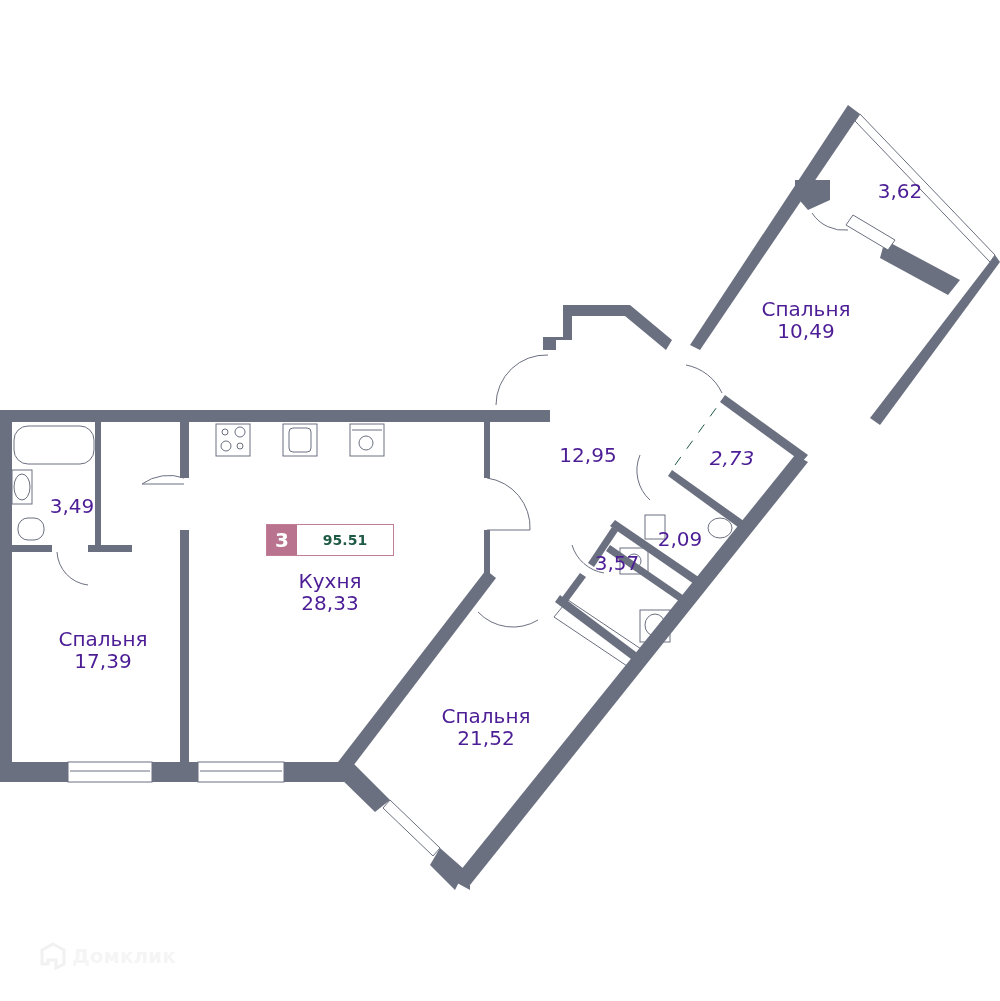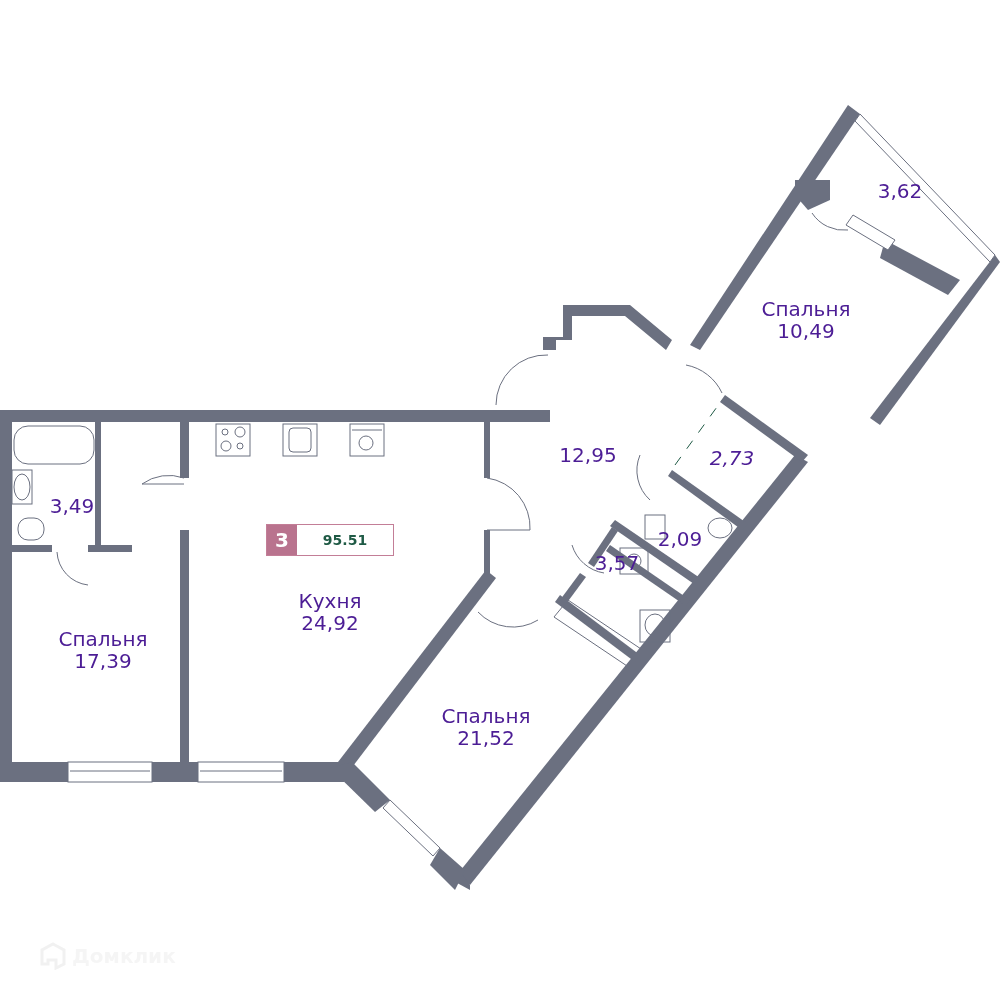"Кухня" div.lbl { margin-top: 20px -> none }
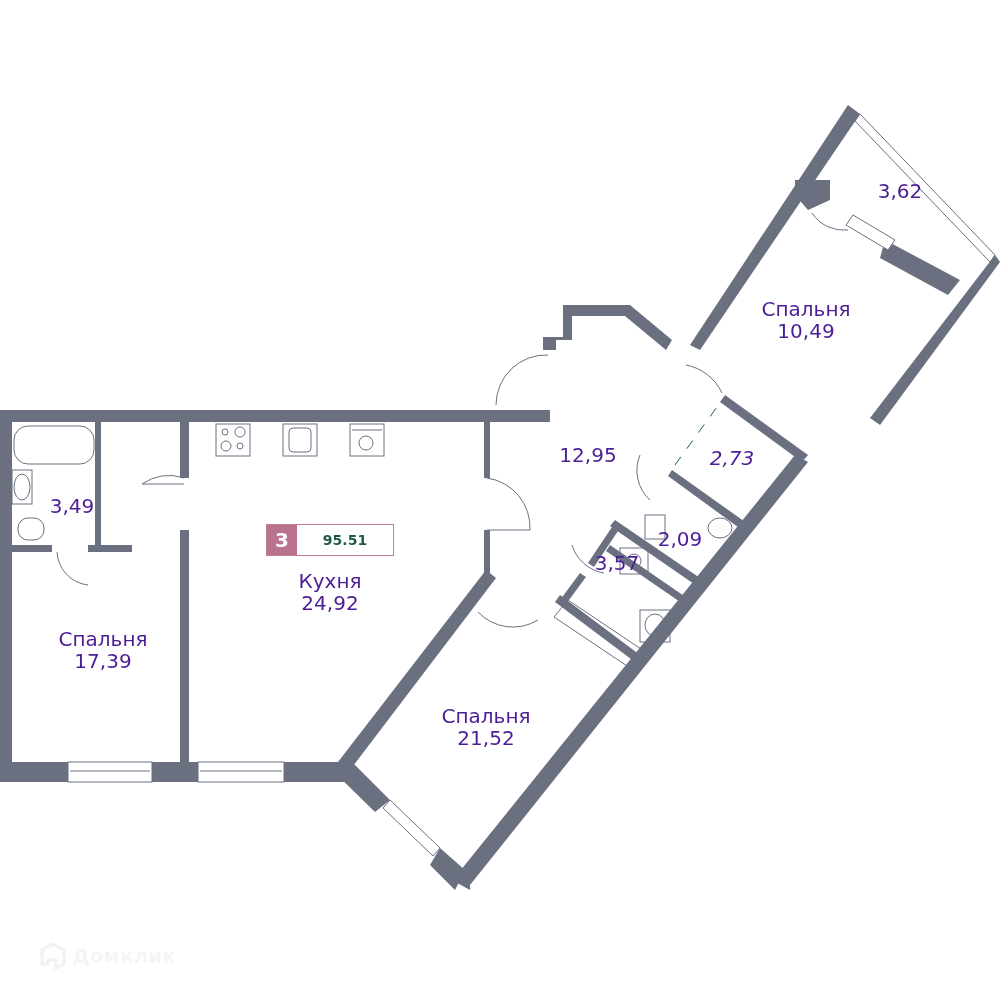"24,92" div { text: 24,92 -> 28,33 }
